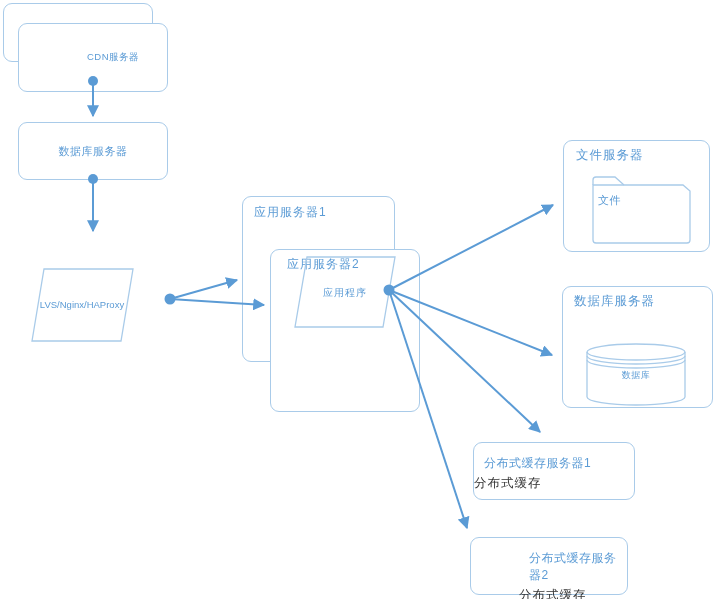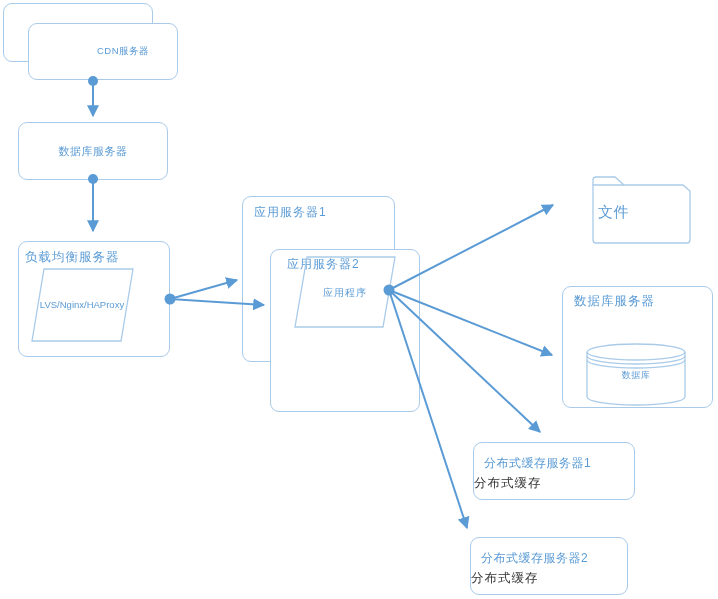"CDN服务器" div.box { height: 57px -> 69px; left: 28px -> 18px }
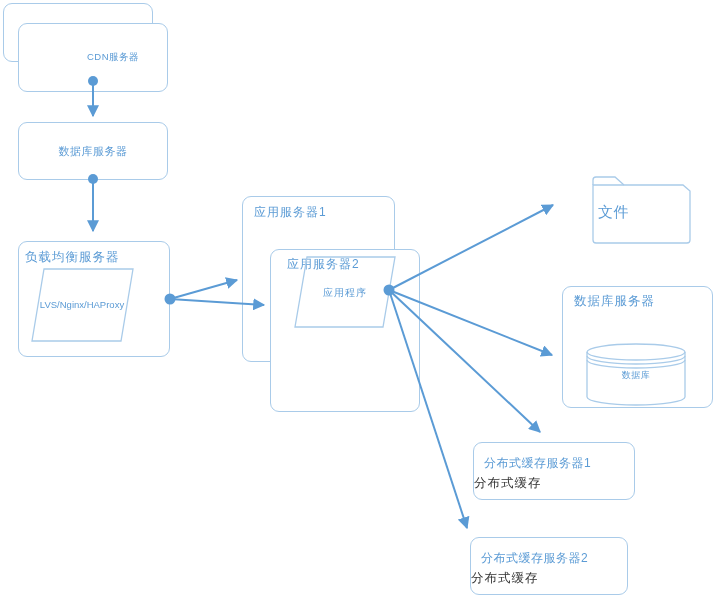"文件服务器" div.box { html: none -> <div> <div>文件服务器</div> </div> }
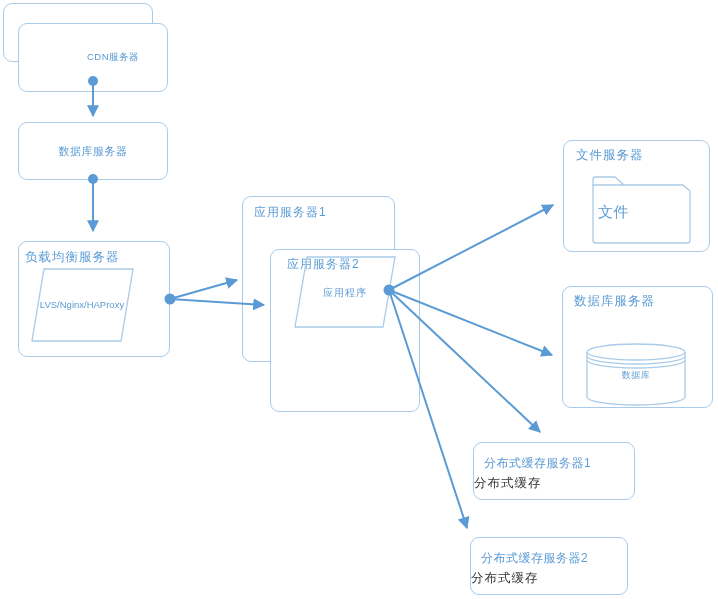"文件" div.txt { font-size: 15px -> 11px; top: 203px -> 193px }
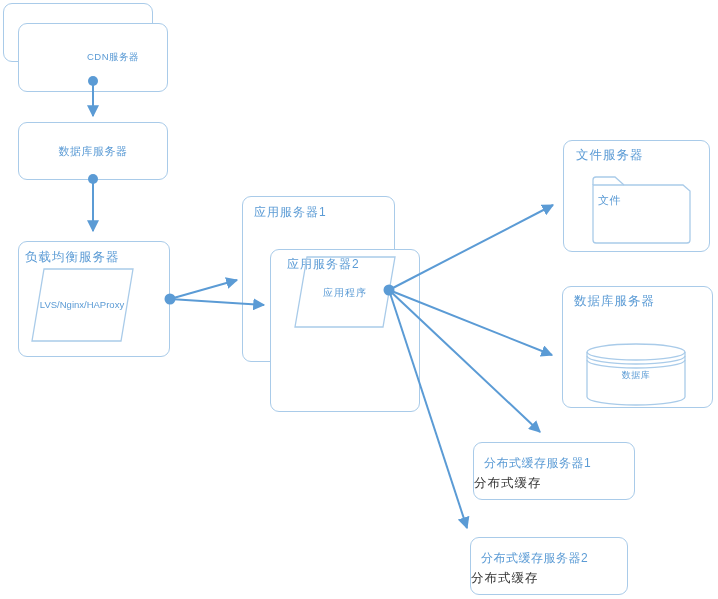"负载均衡服务器" div.box { html: <div> <div>负载均衡服务器</div> </div> -> none }
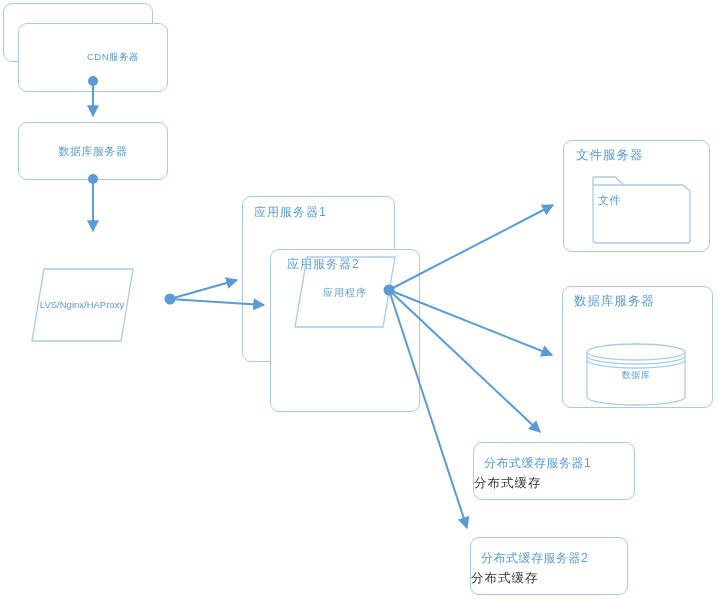"分布式缓存服务器2" div.box { padding-left: none -> 48px }
